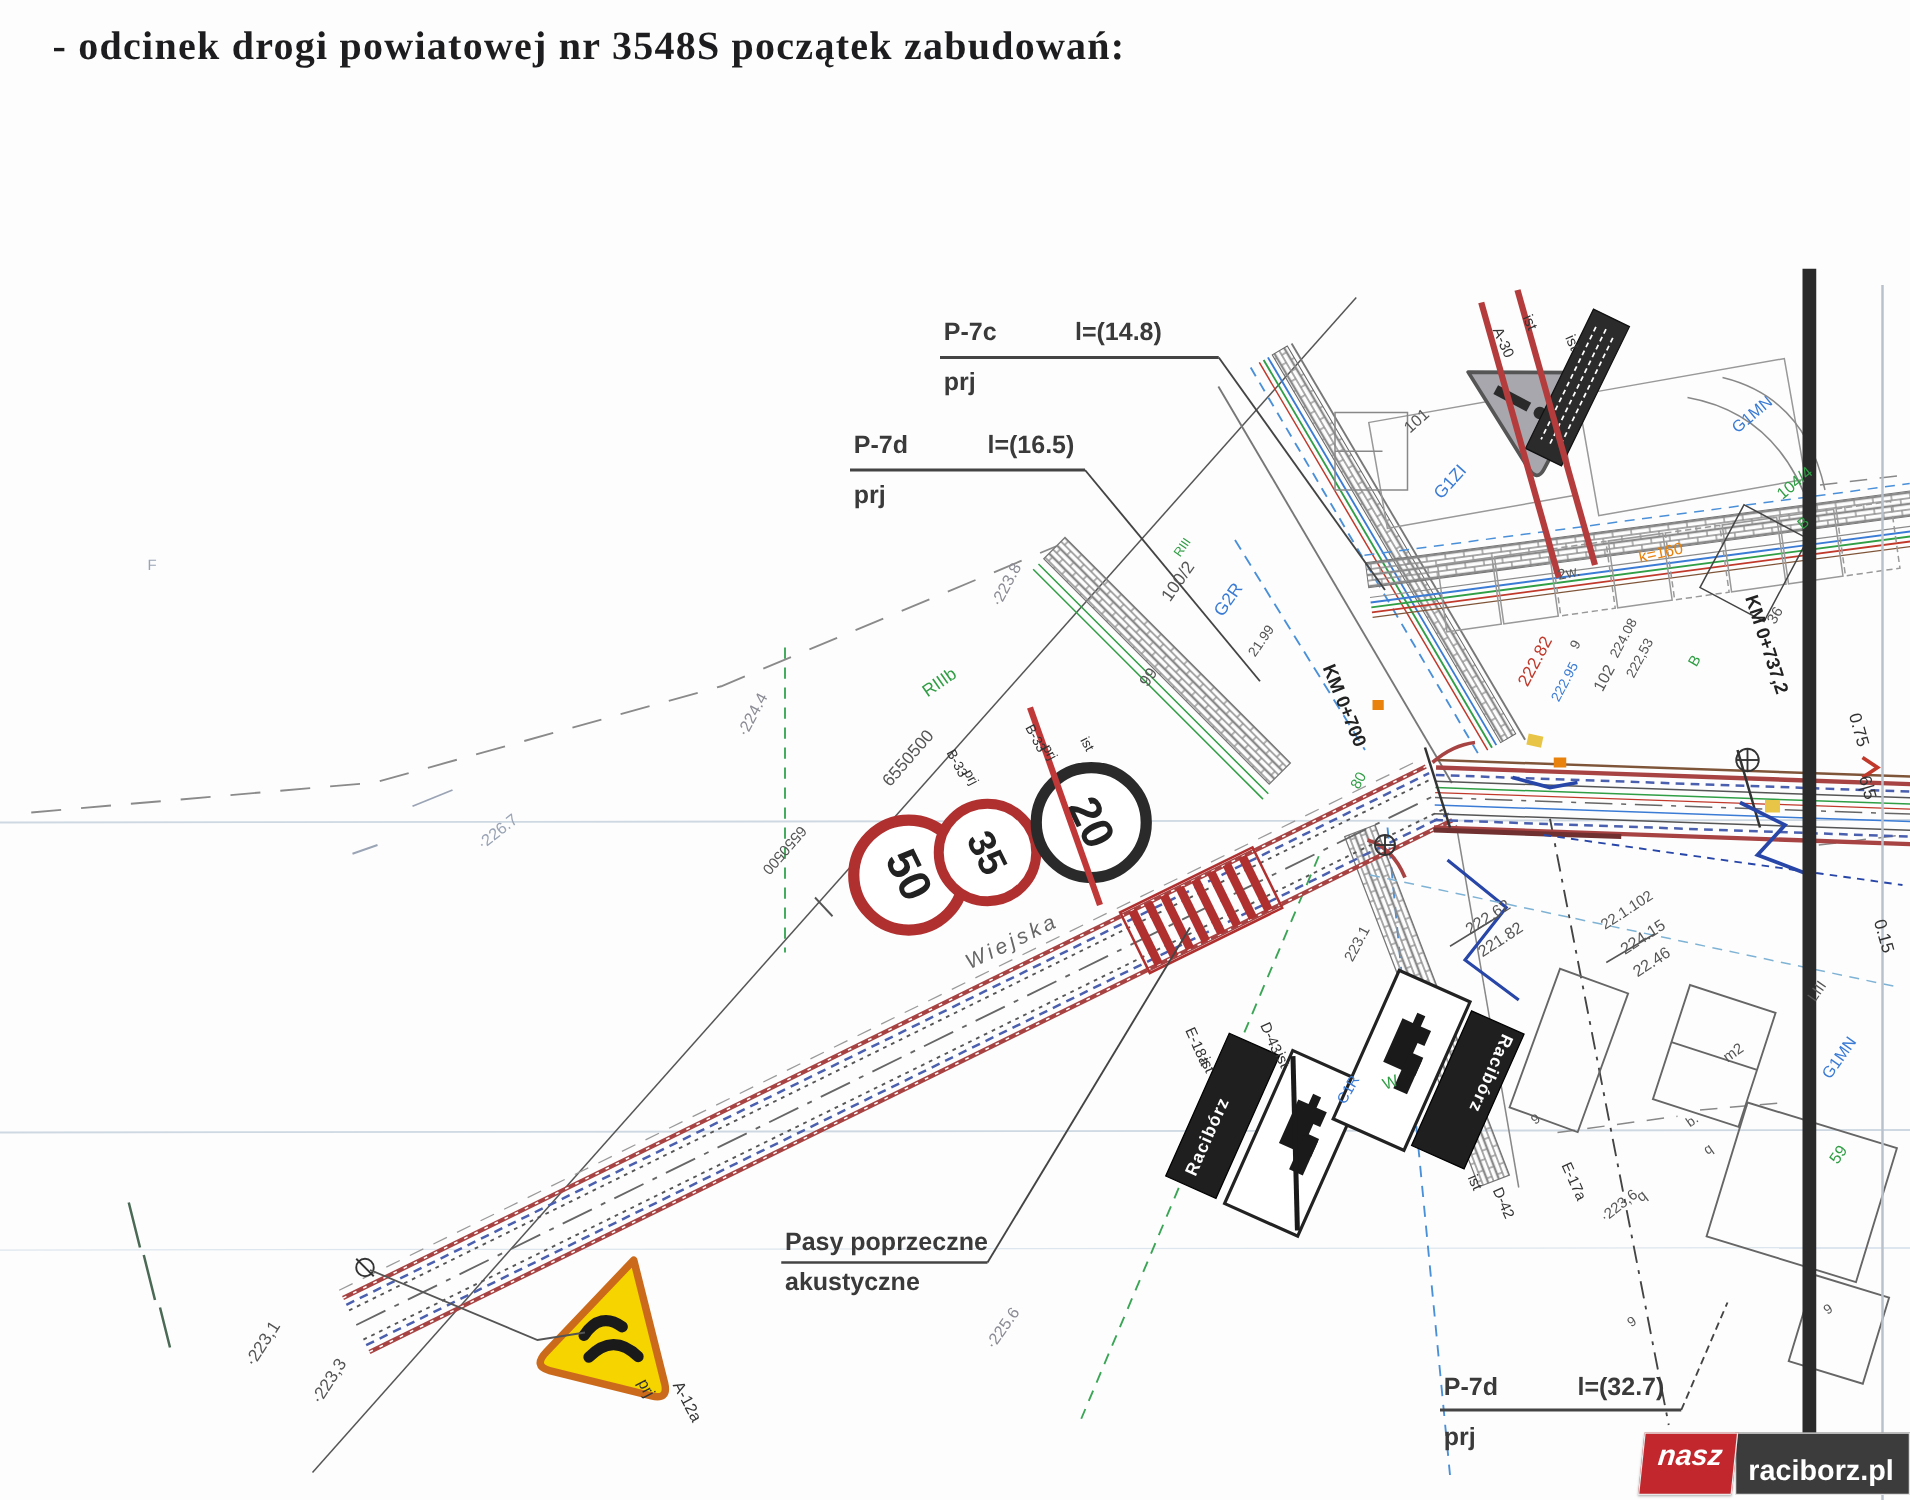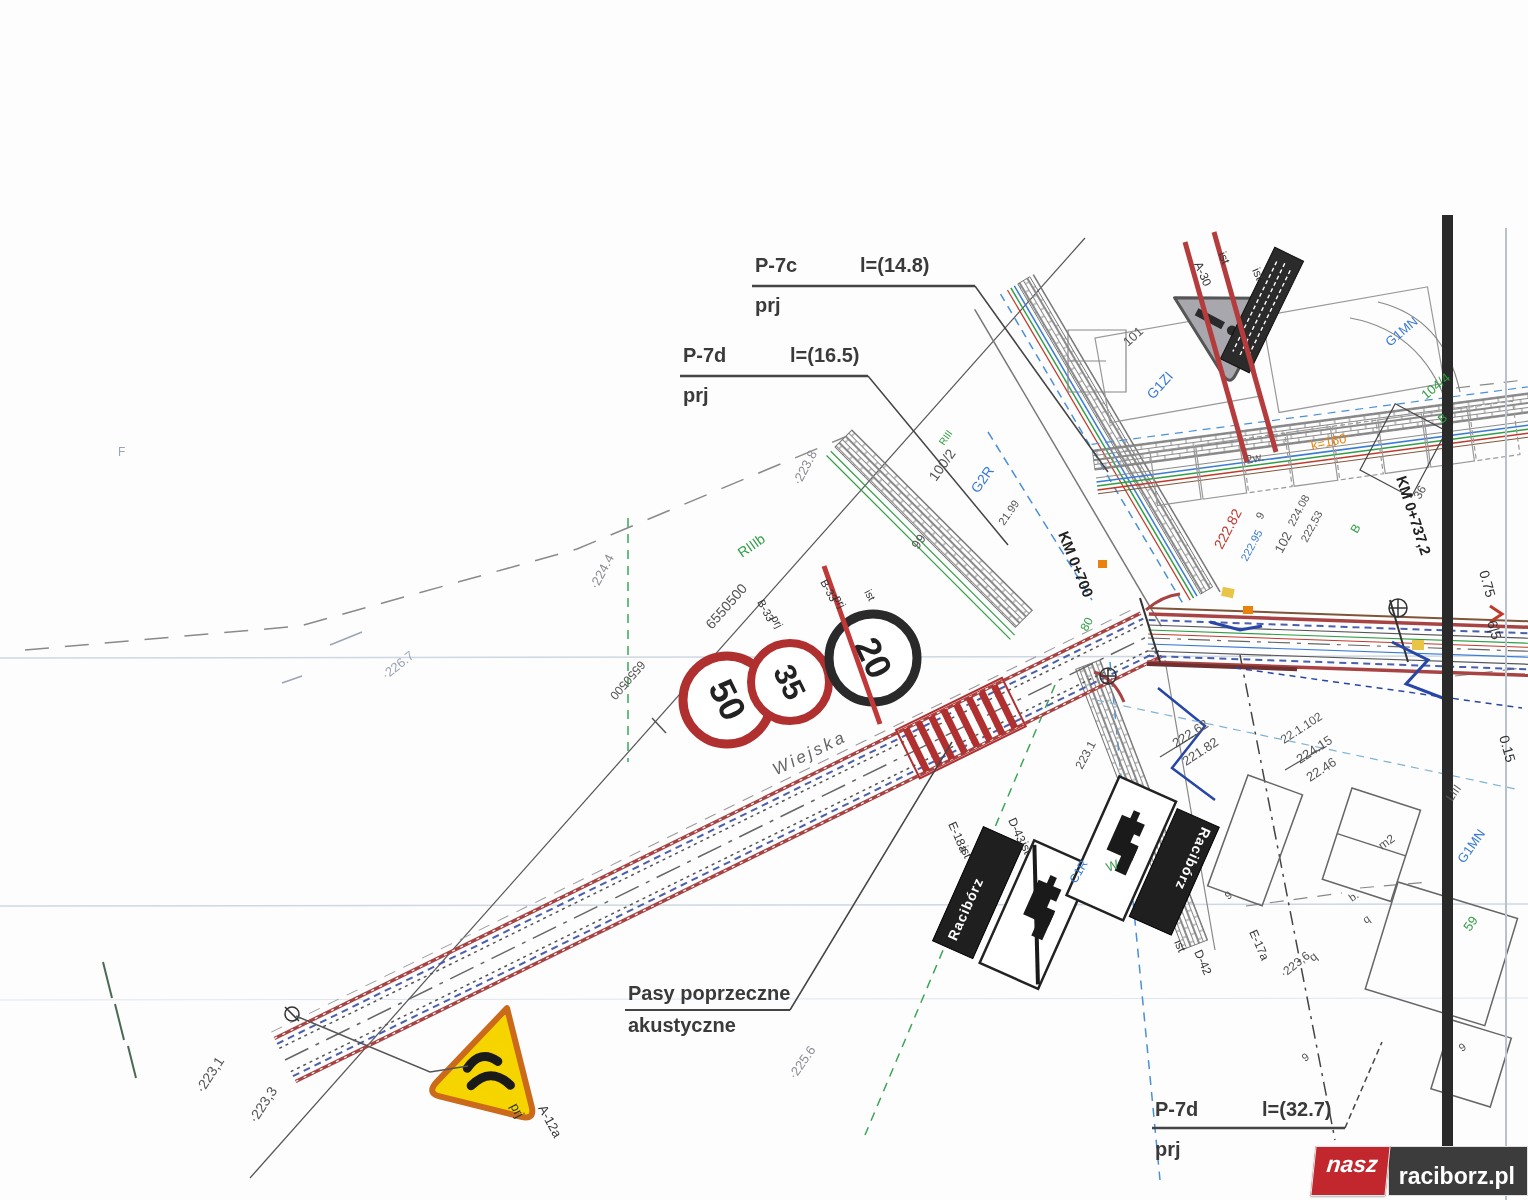"- odcinek drogi powiatowej nr" h1.heading { html: none -> <h1>- odcinek drogi powiatowej nr 3548S początek zabudowań:</h1> }
